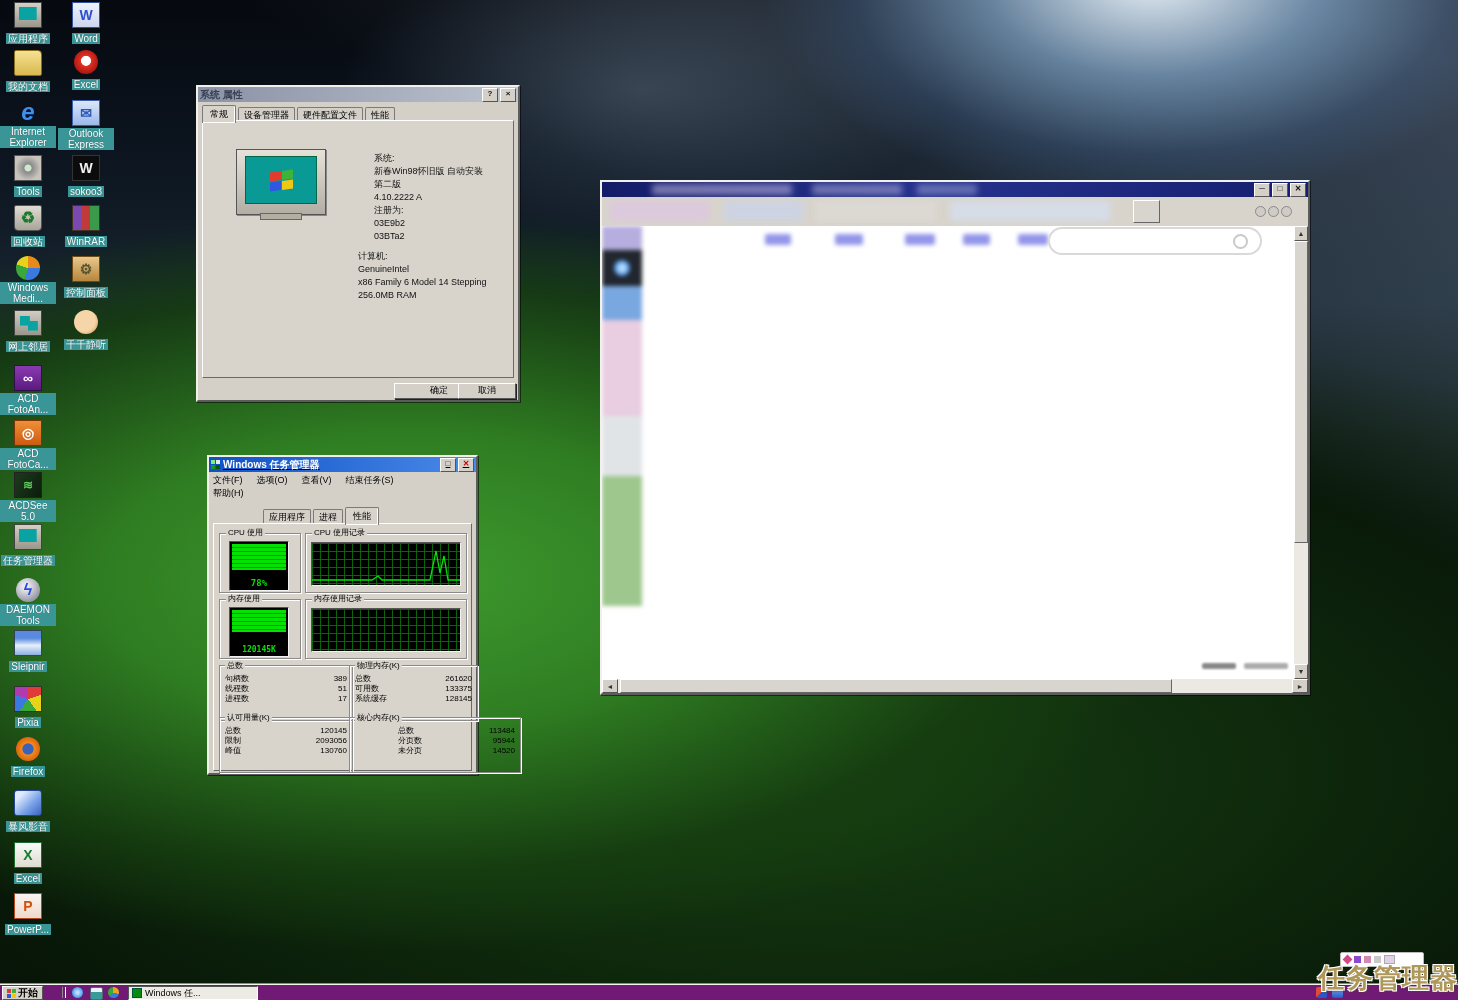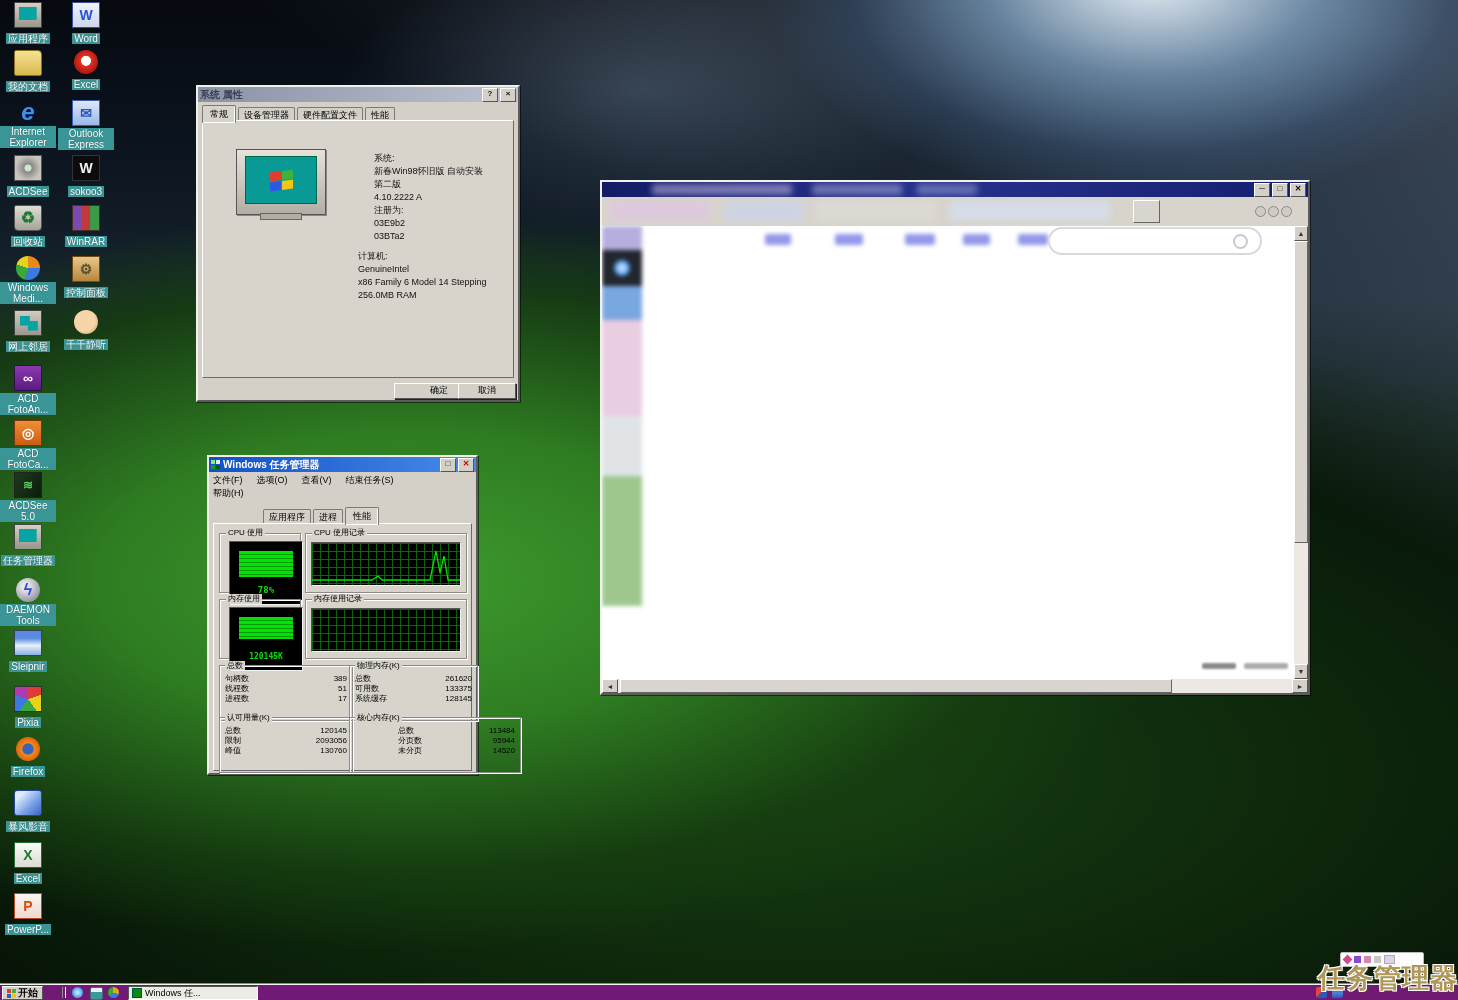"ACDSee" div.dlabel { text: ACDSee -> Tools }
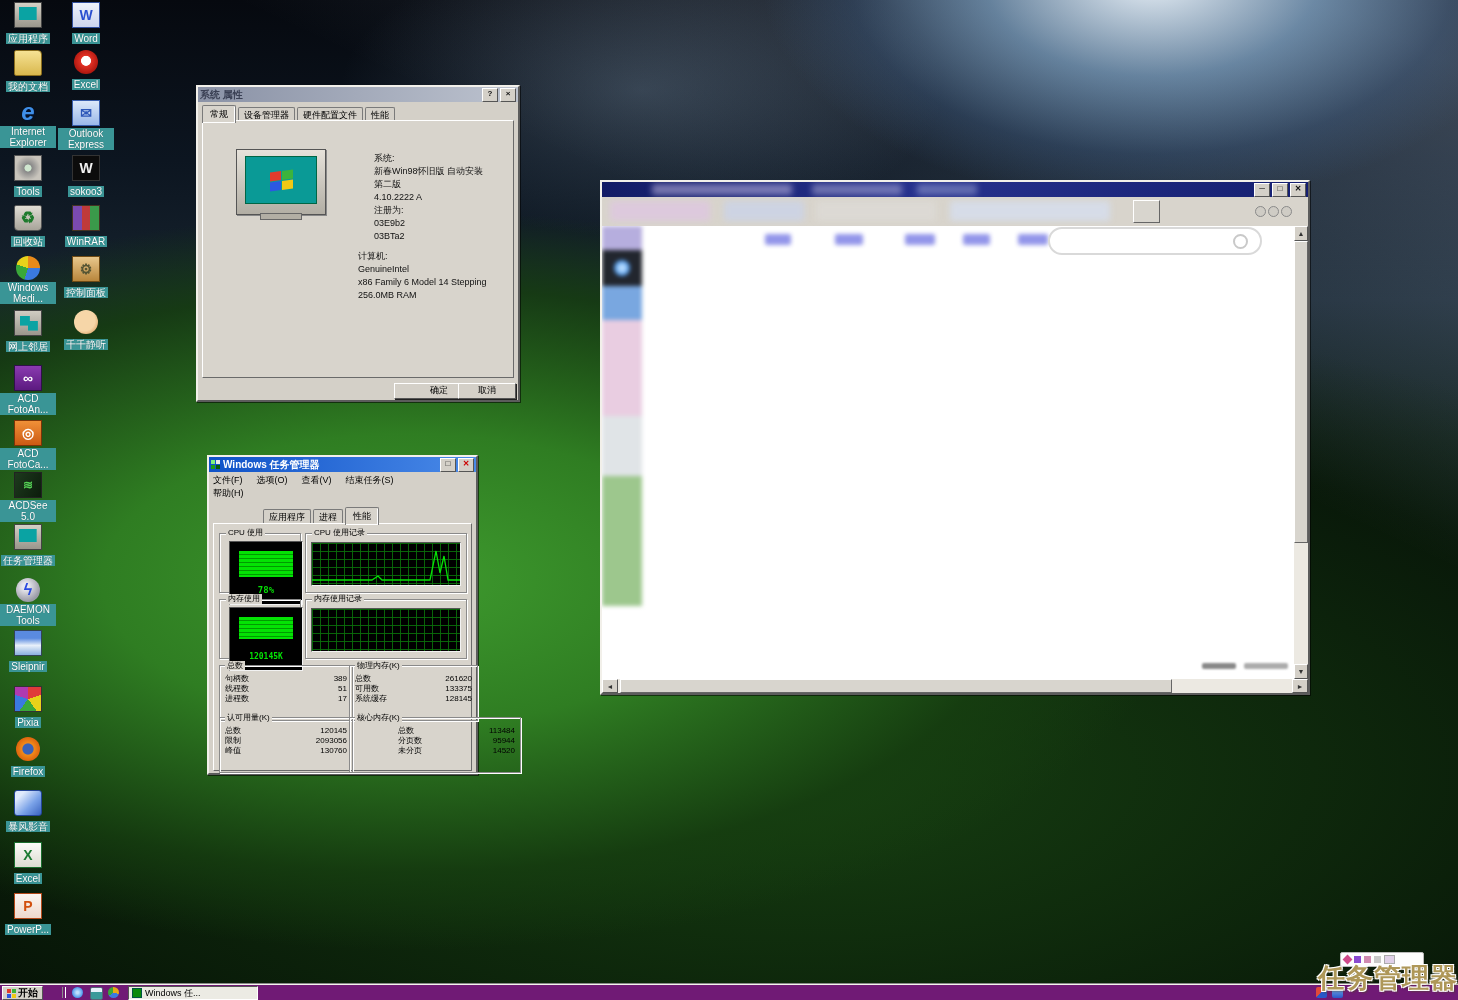"Windows 任务管理器" div.win { text-decoration: none -> underline }
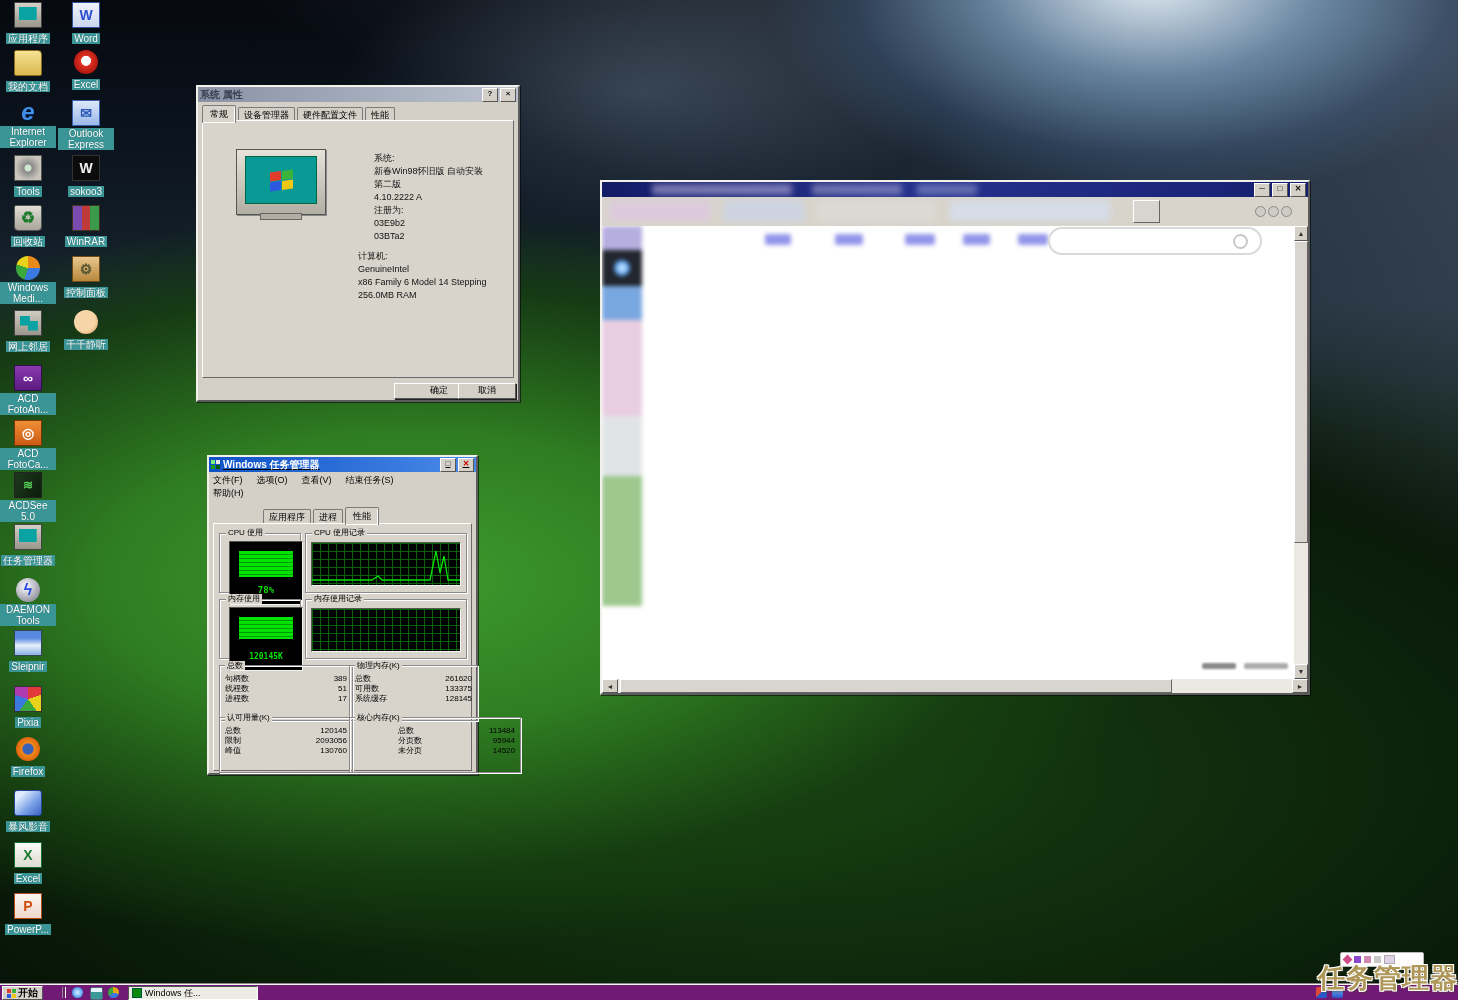"78%" .led { padding: 9px -> 2px }
